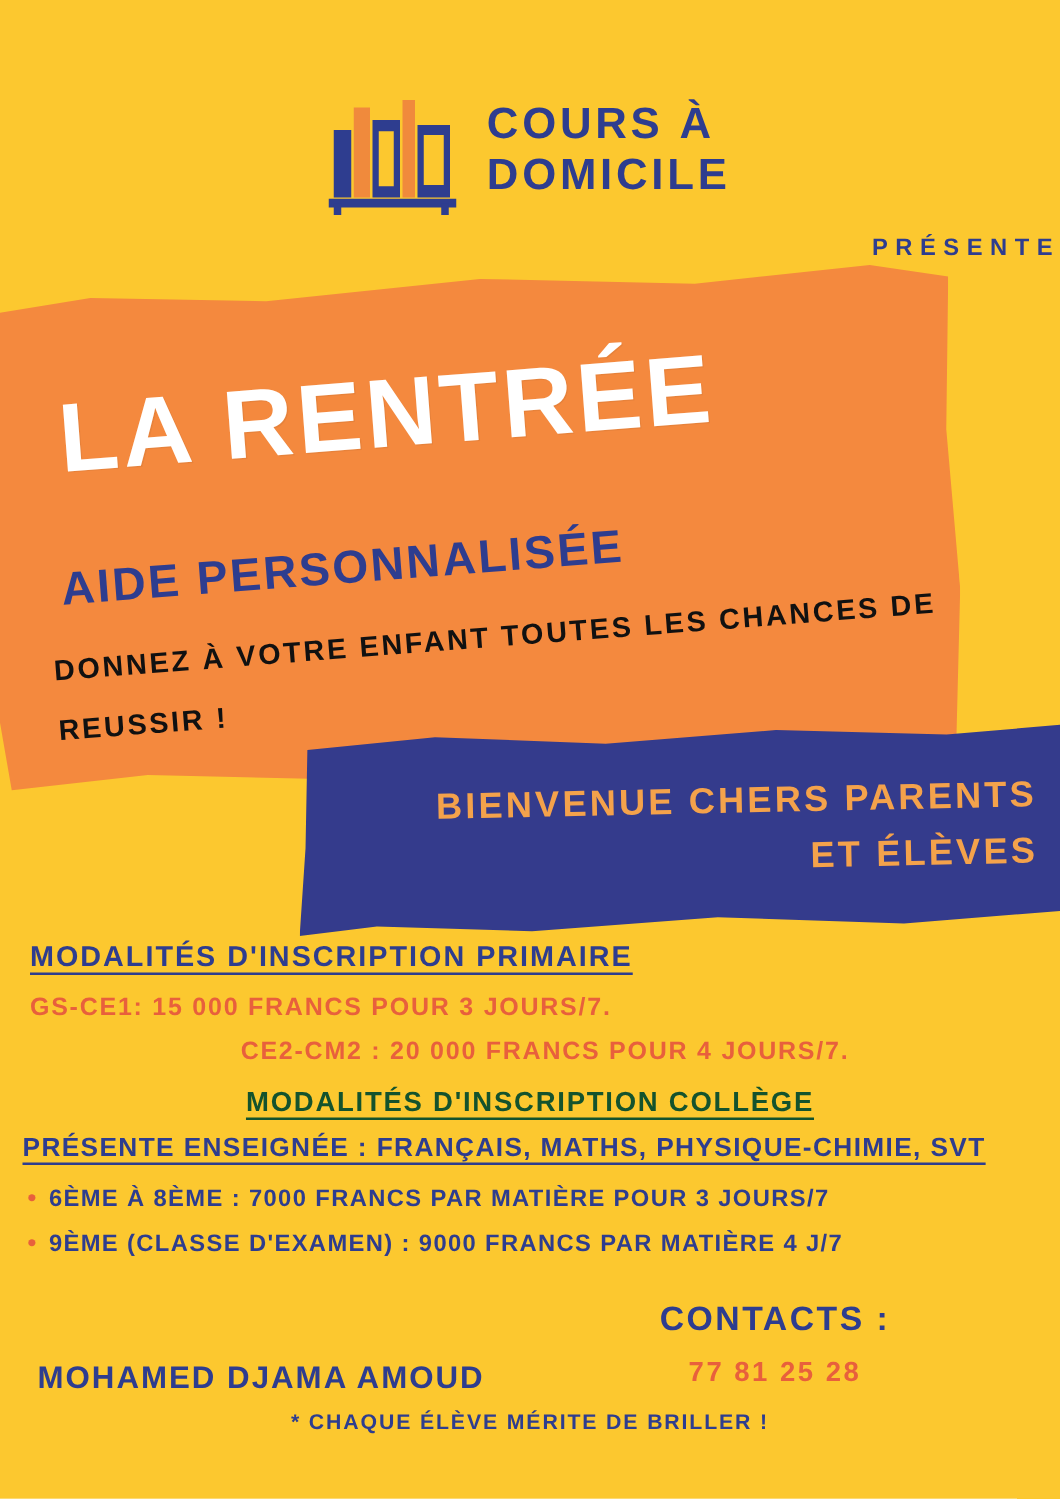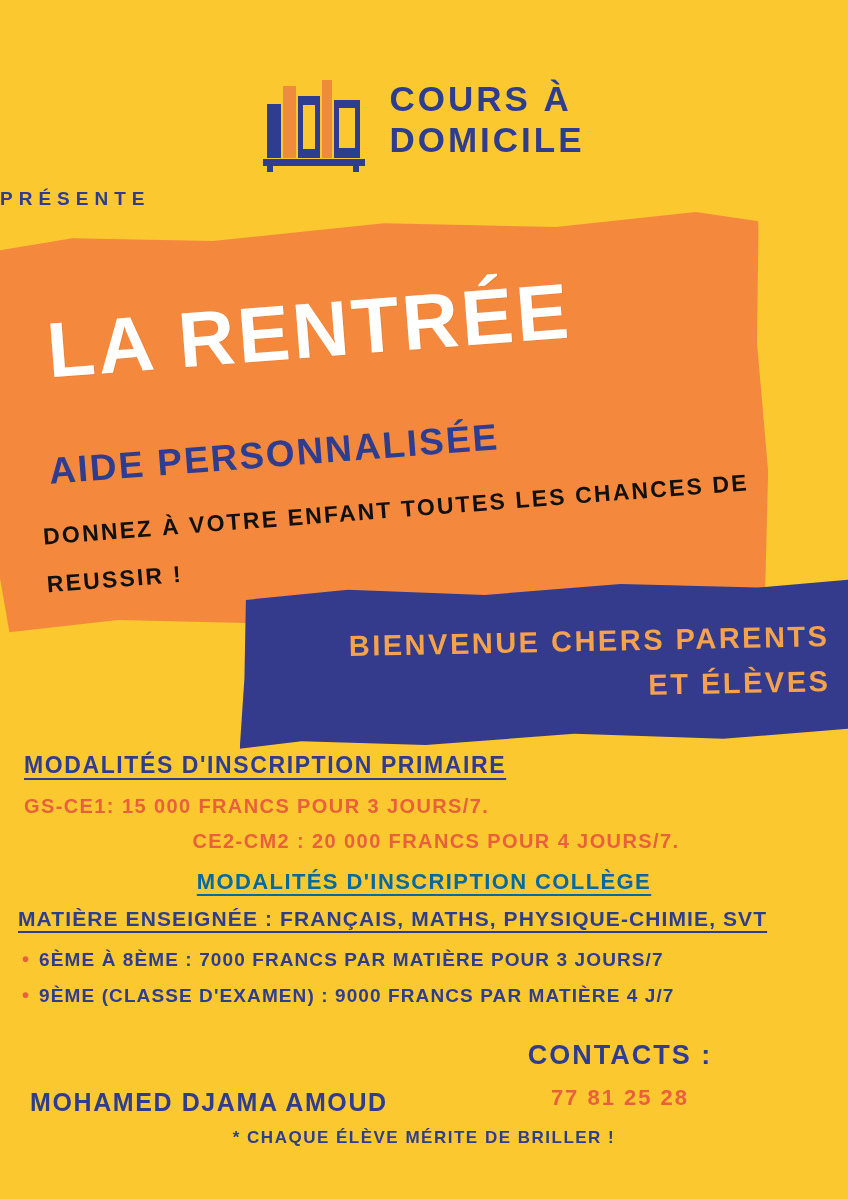"PRÉSENTE" .presente { text-align: left -> right }
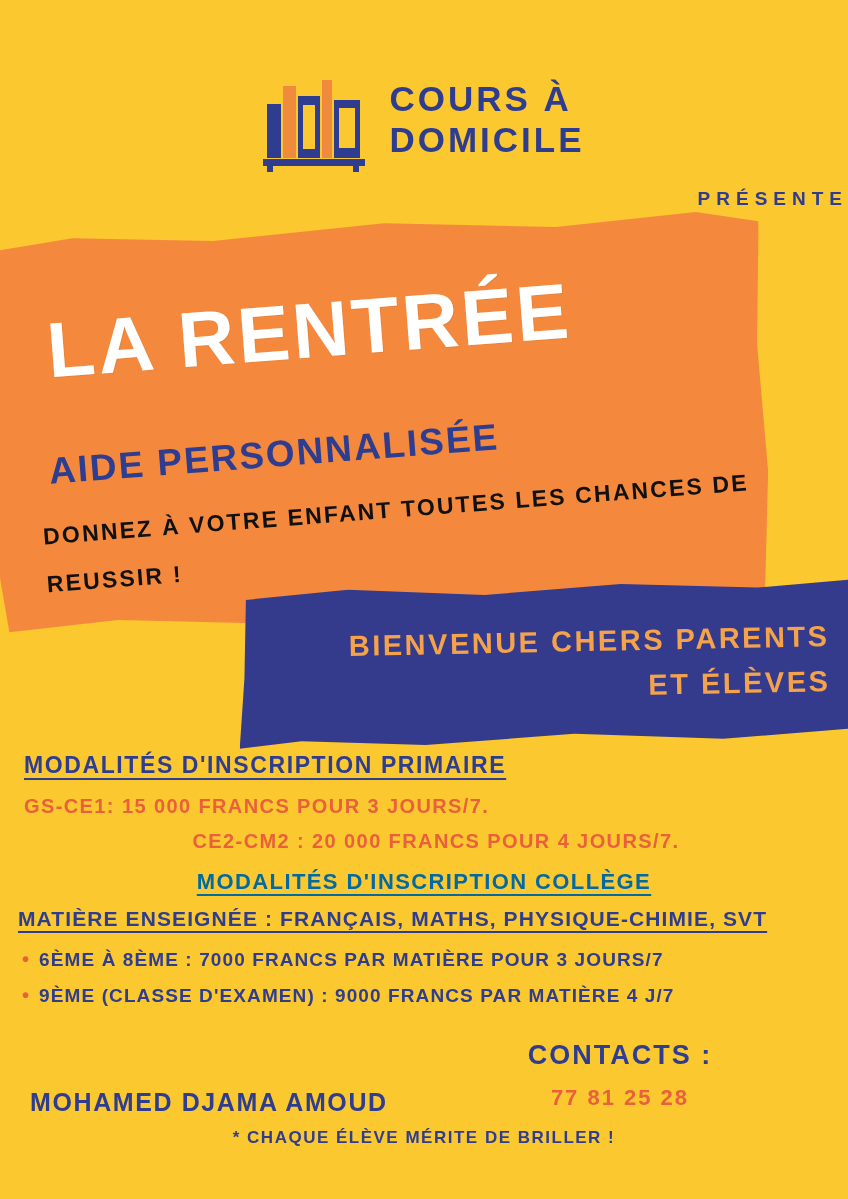"MODALITÉS D'INSCRIPTION COLLÈGE" .h-college { color: #0369a1 -> #14532d }
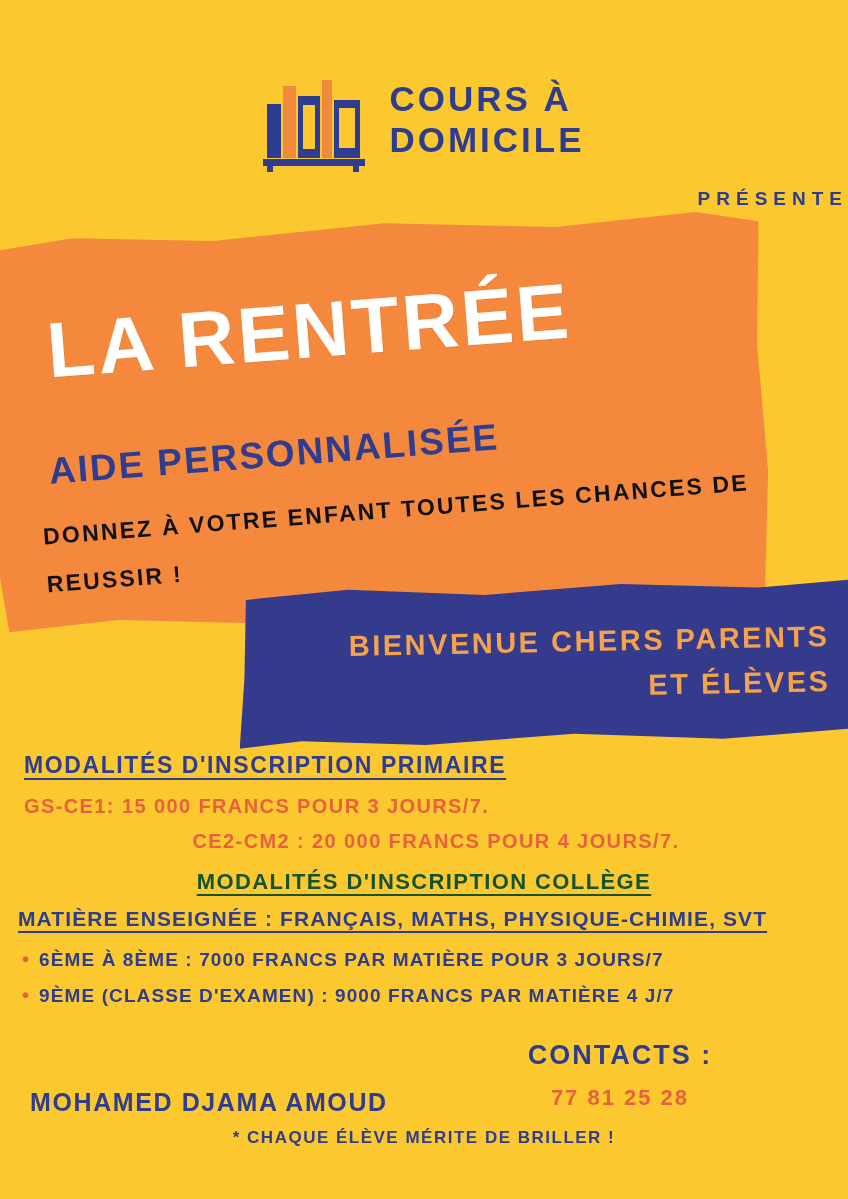"MATIÈRE ENSEIGNÉE : FRANÇAIS, MATHS," div.matiere { text: MATIÈRE -> PRÉSENTE }
